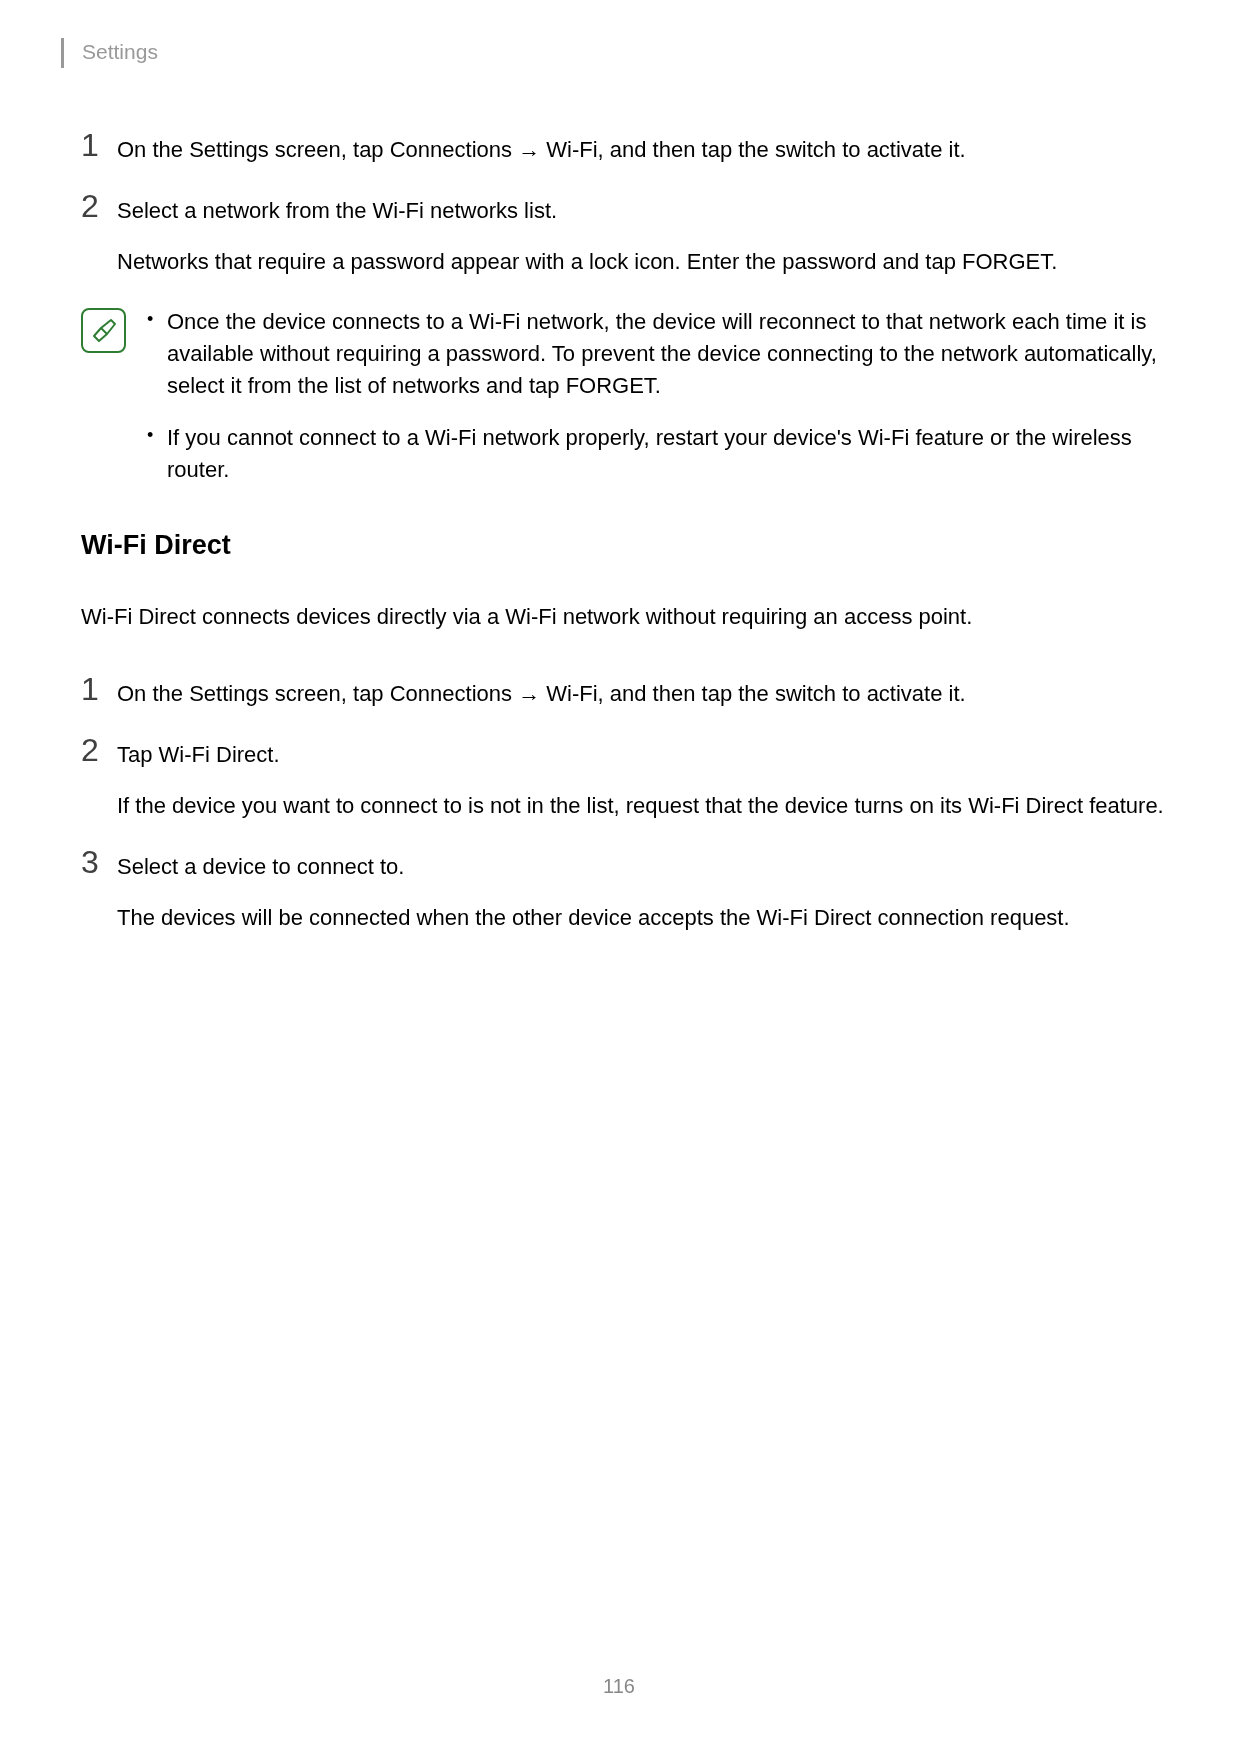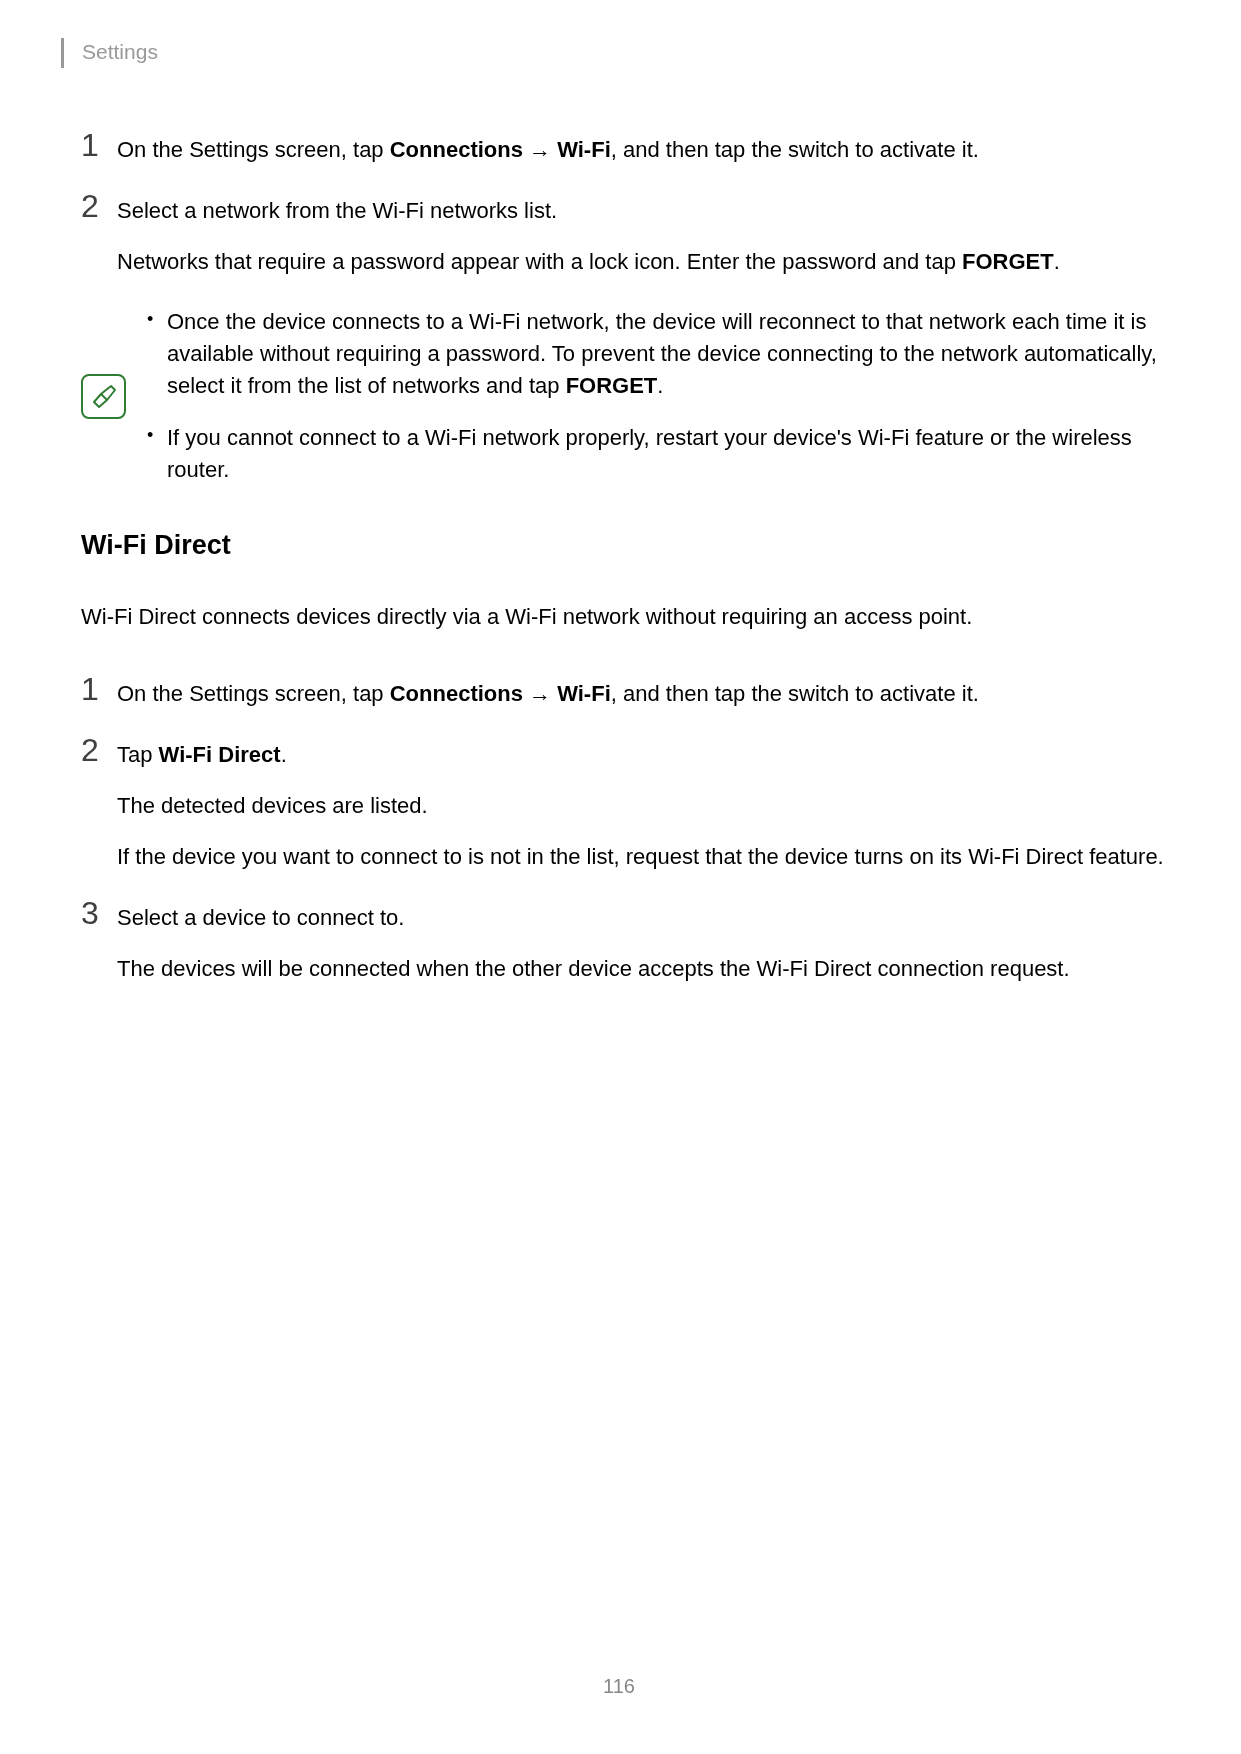"Connections" .bold { font-weight: 700 -> 400 }
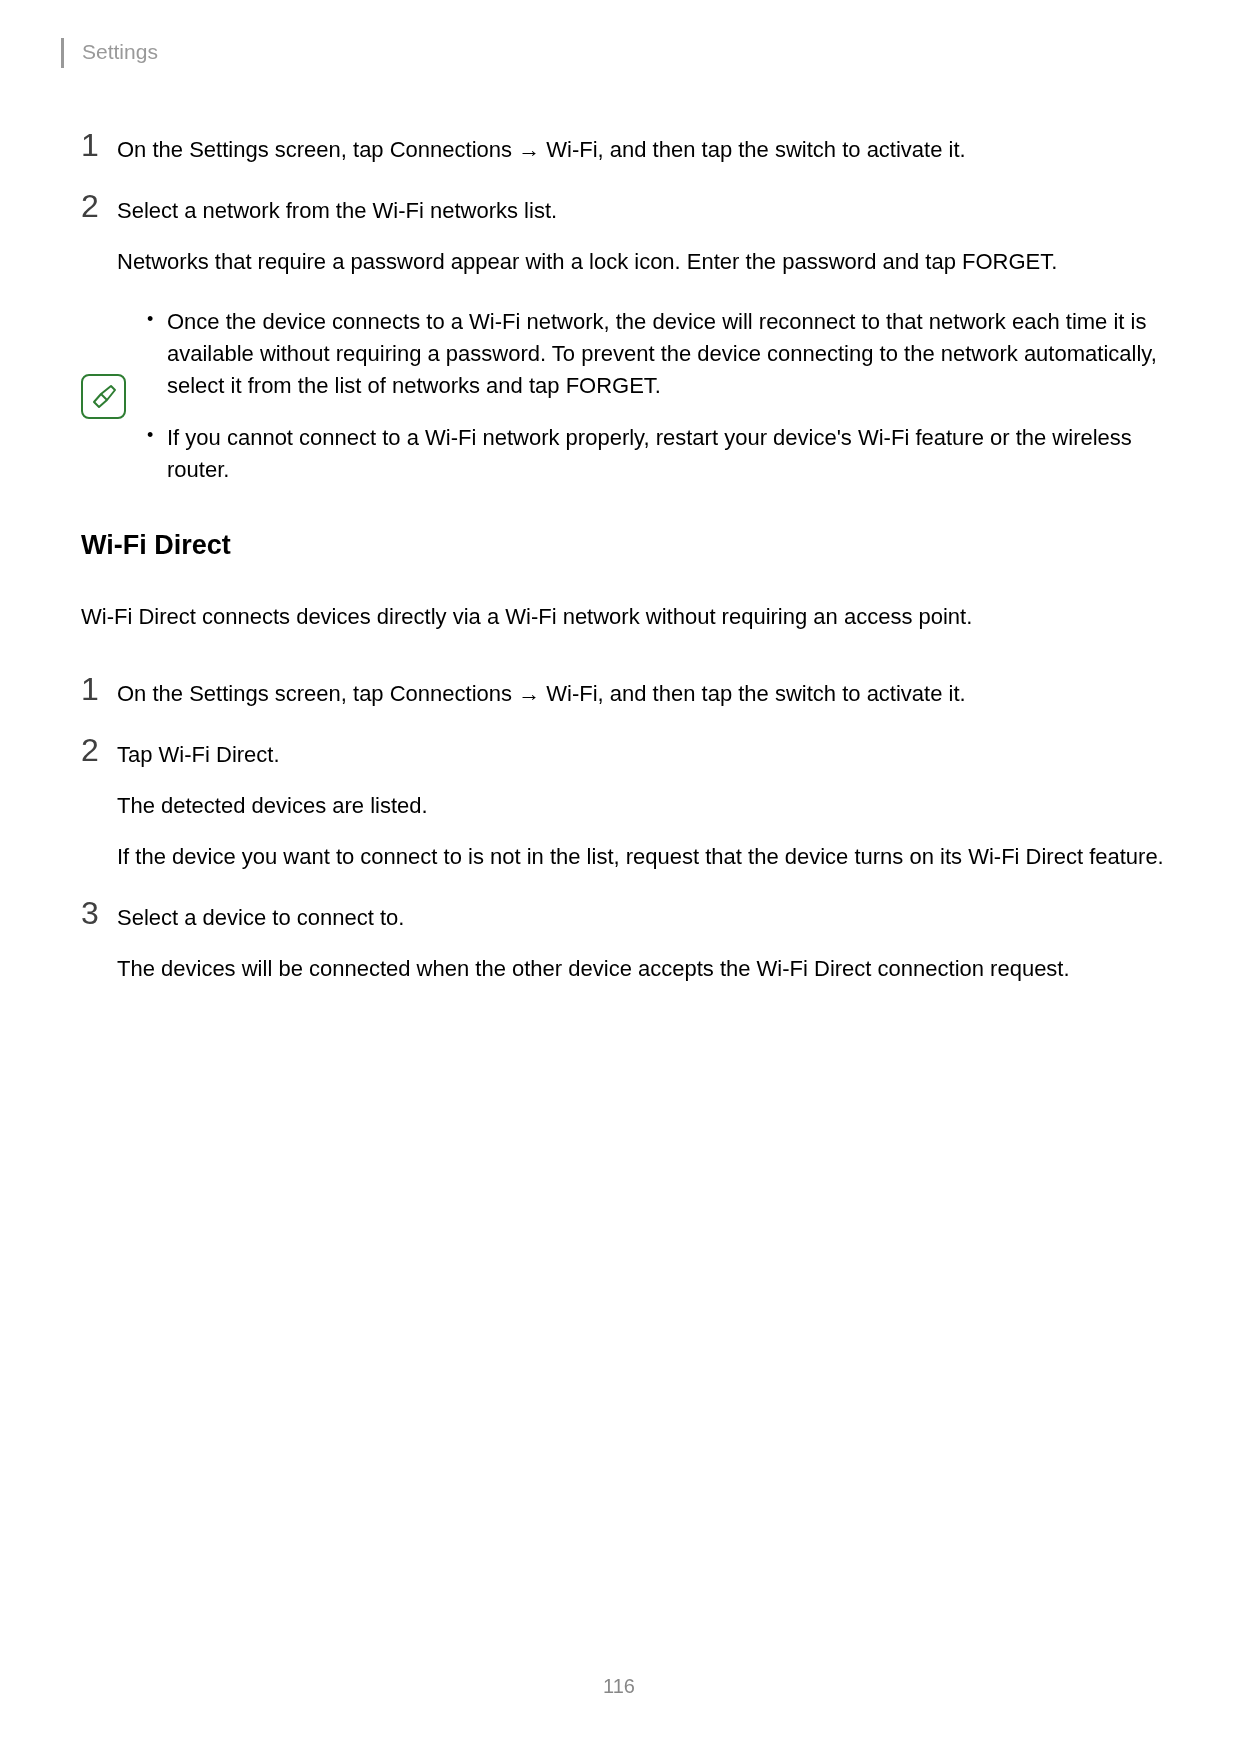"Once the device connects to" .note-block { align-items: center -> flex-start }
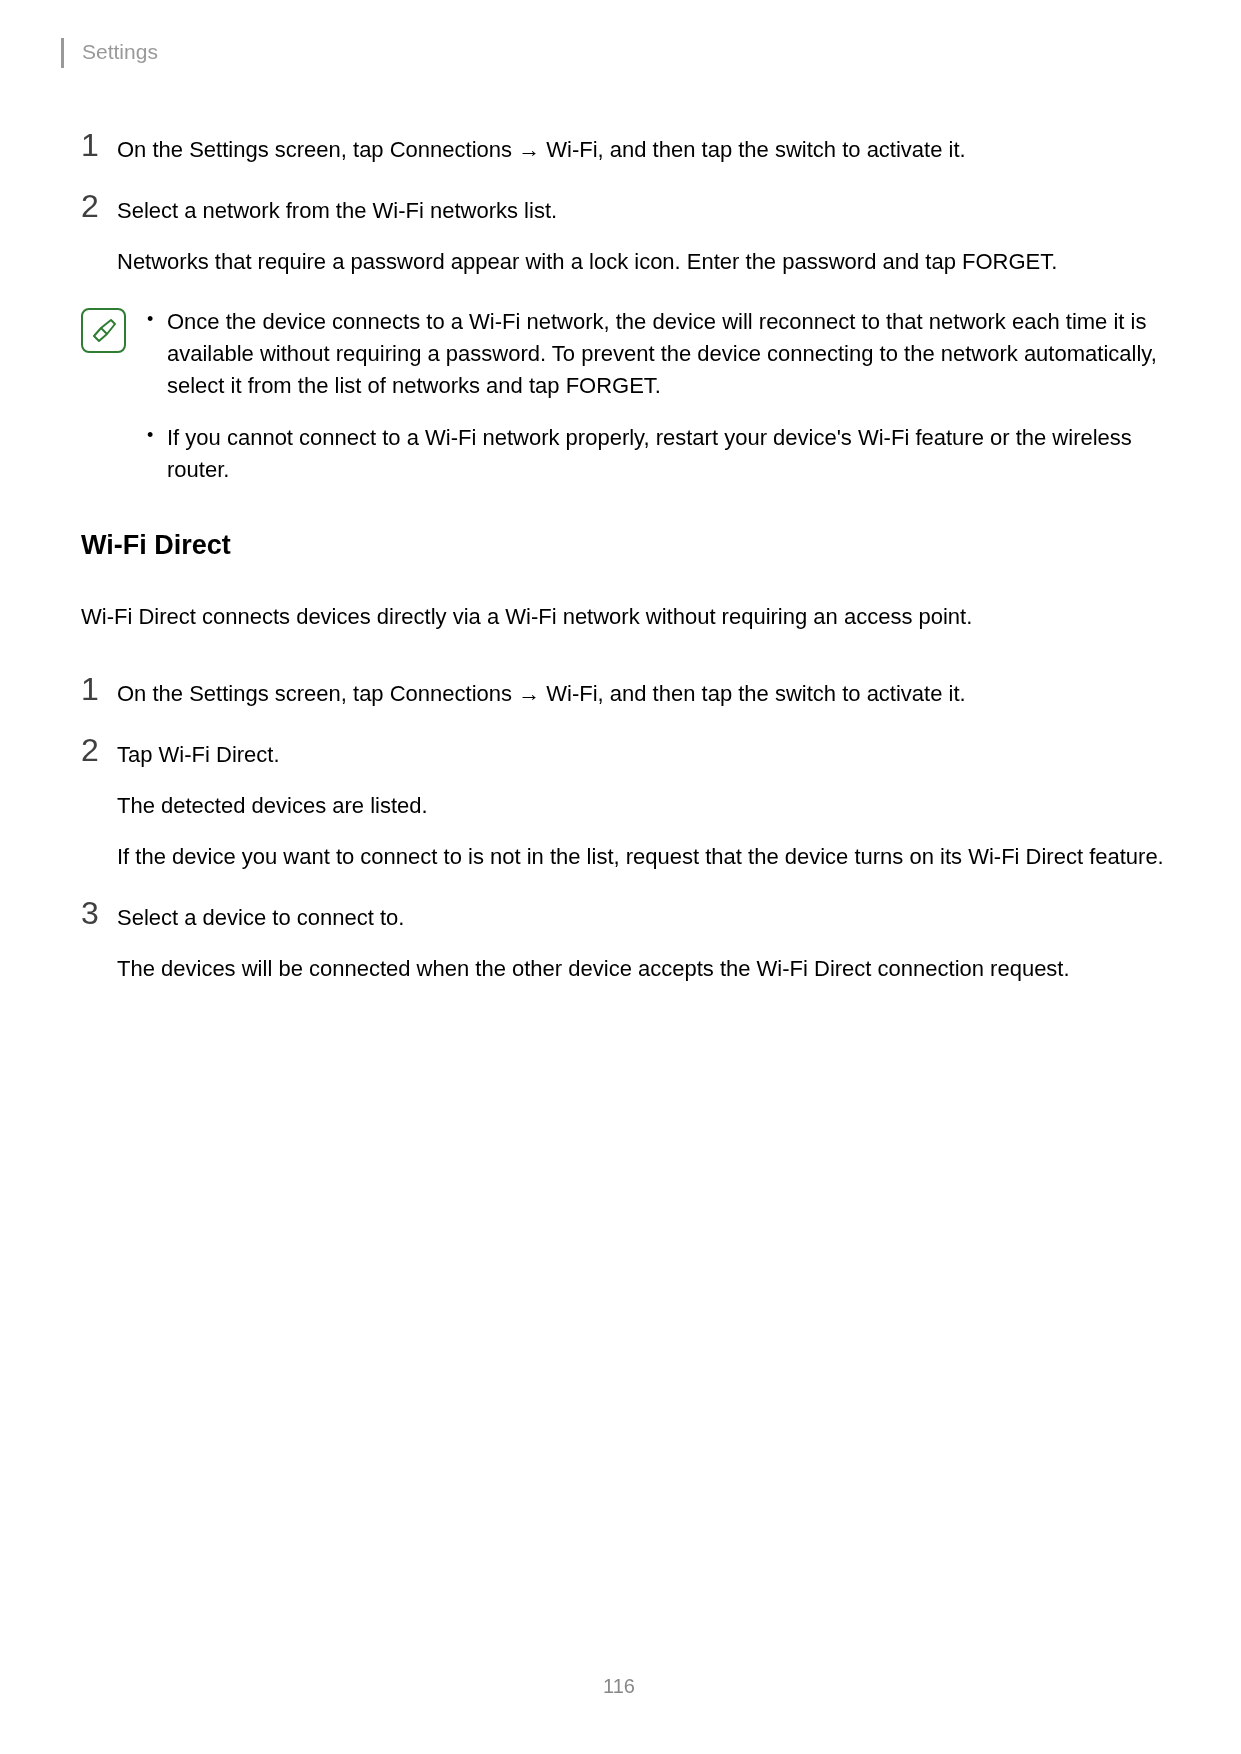"The detected devices are listed." p { html: <p>The detected devices are listed.</p> -> none }
